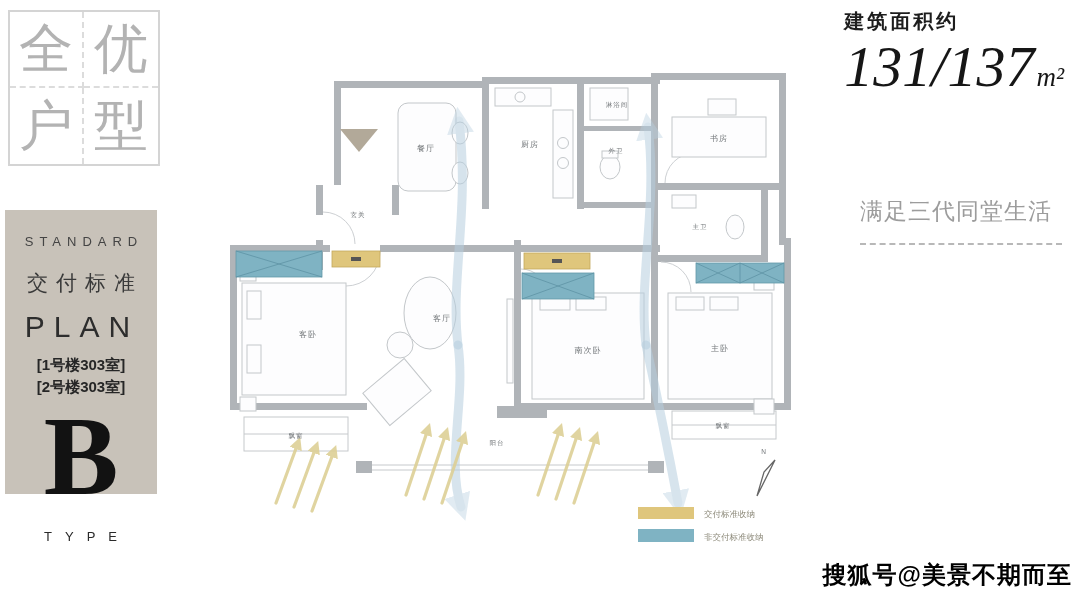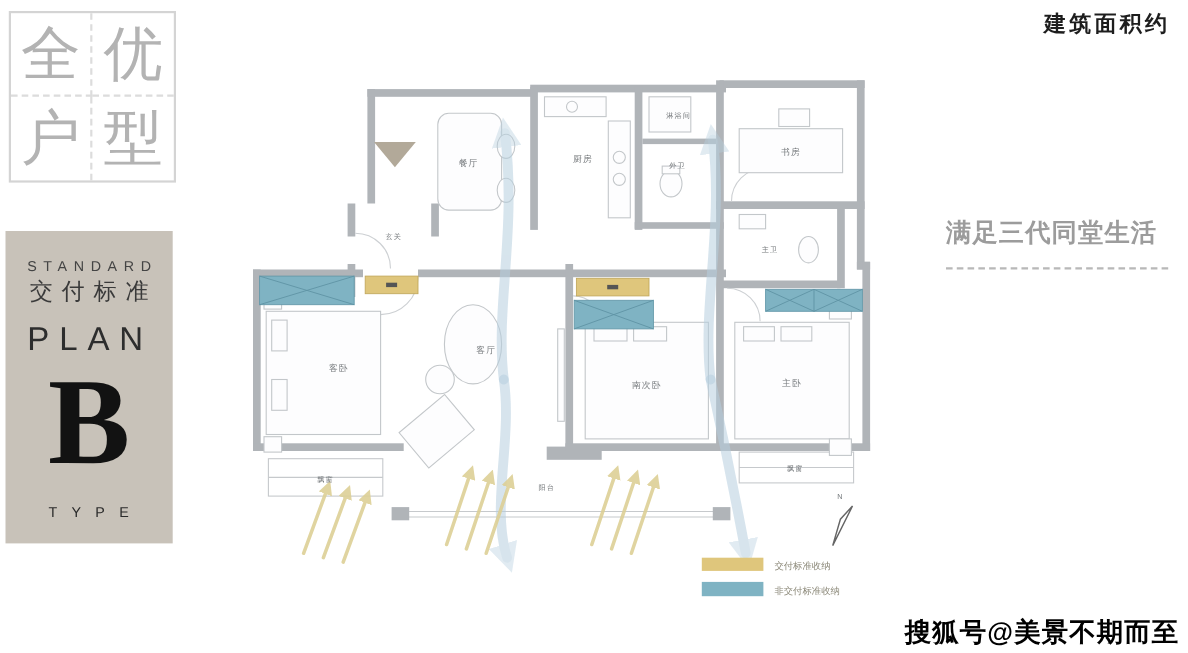"131/137m²" div.area-figure { html: none -> <div> <span>131/137</span><span>m²</span> </div> }
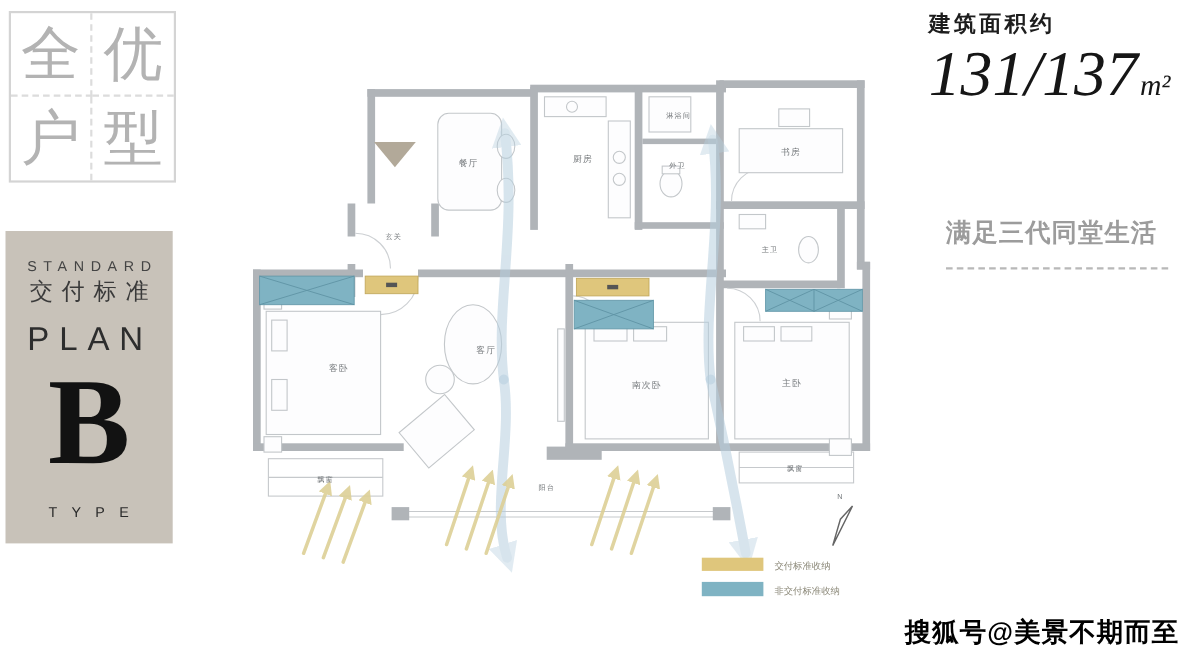"满足三代同堂生活" .info-heading { font-weight: 700 -> 400 }
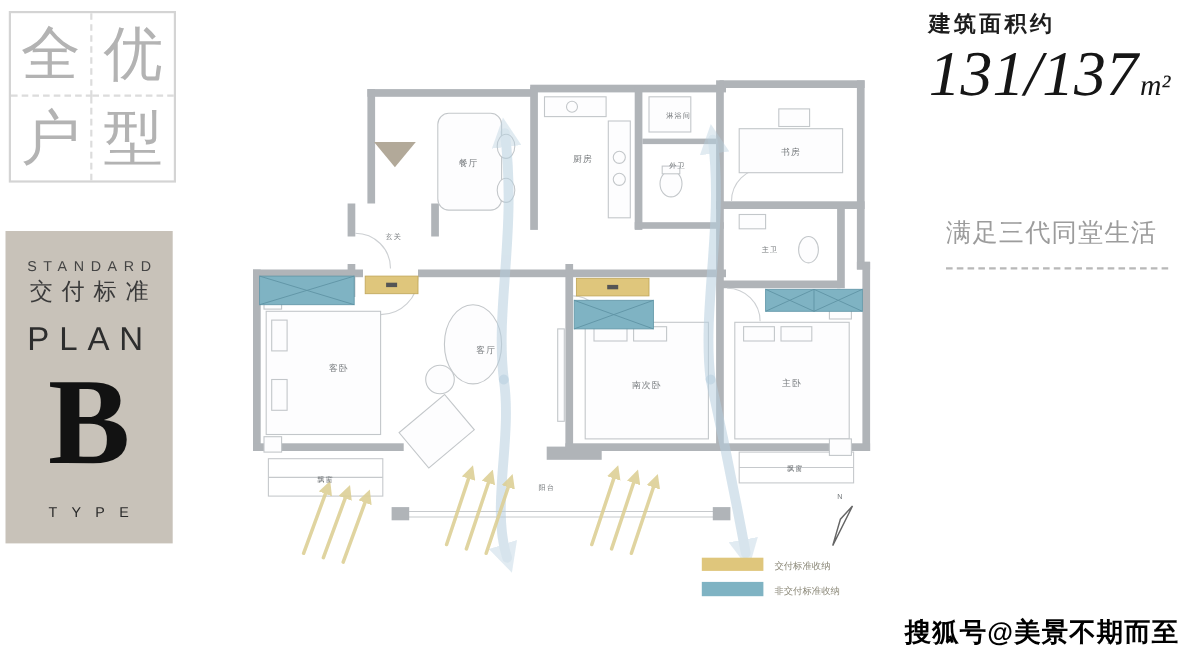"交付标准" .sp-deliver { margin-top: 2px -> 20px }
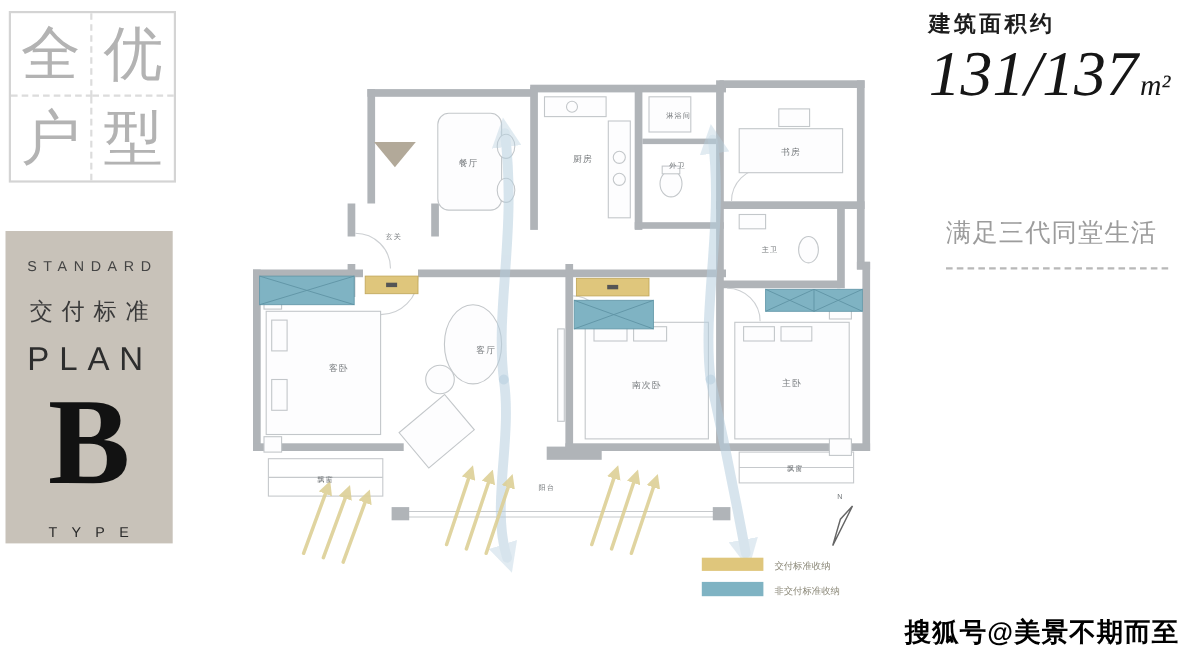"[1号楼303室]" div.sp-units { html: none -> <div> <div>[1号楼303室]</div> <div>[2号楼303室]</div> </div> }
